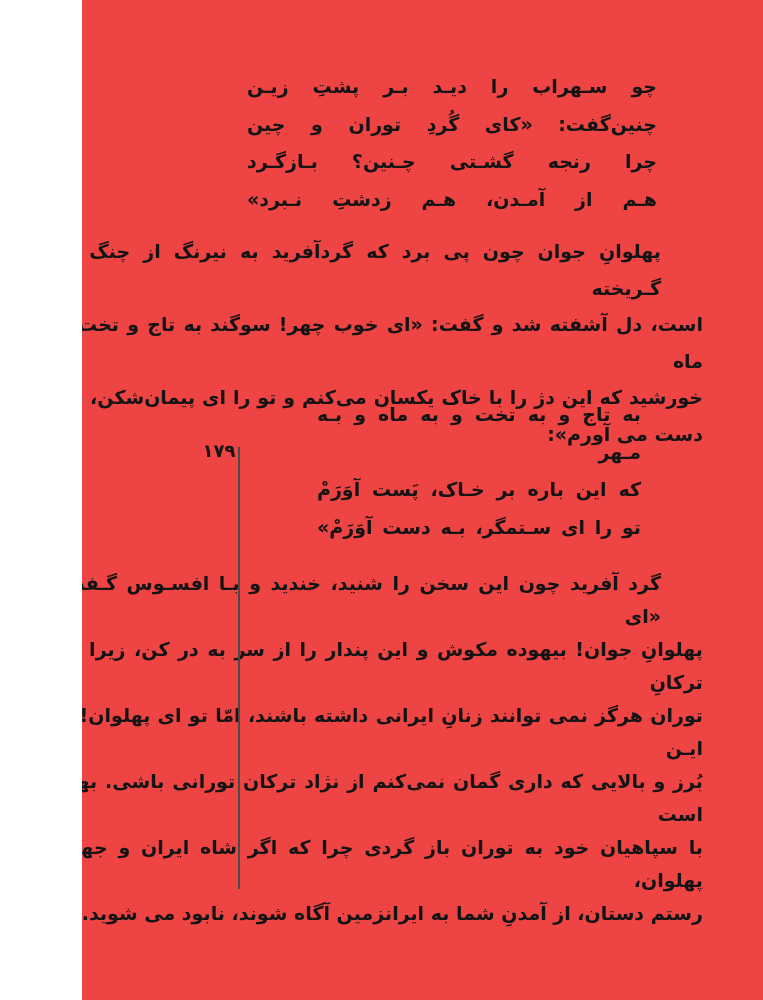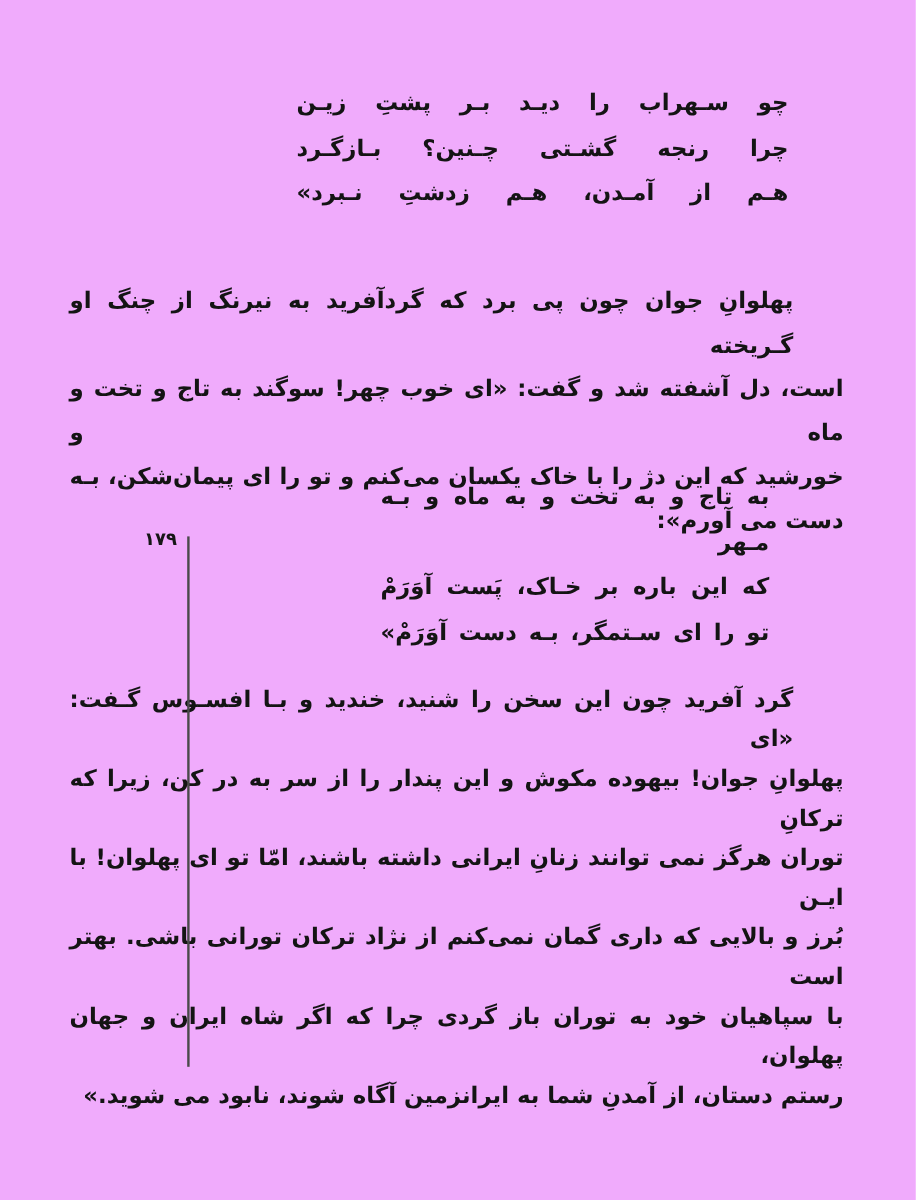"چو سـهراب را دیـد بـر" .page { background: #f0abfc -> #ef4444; width: 763px -> 681px }
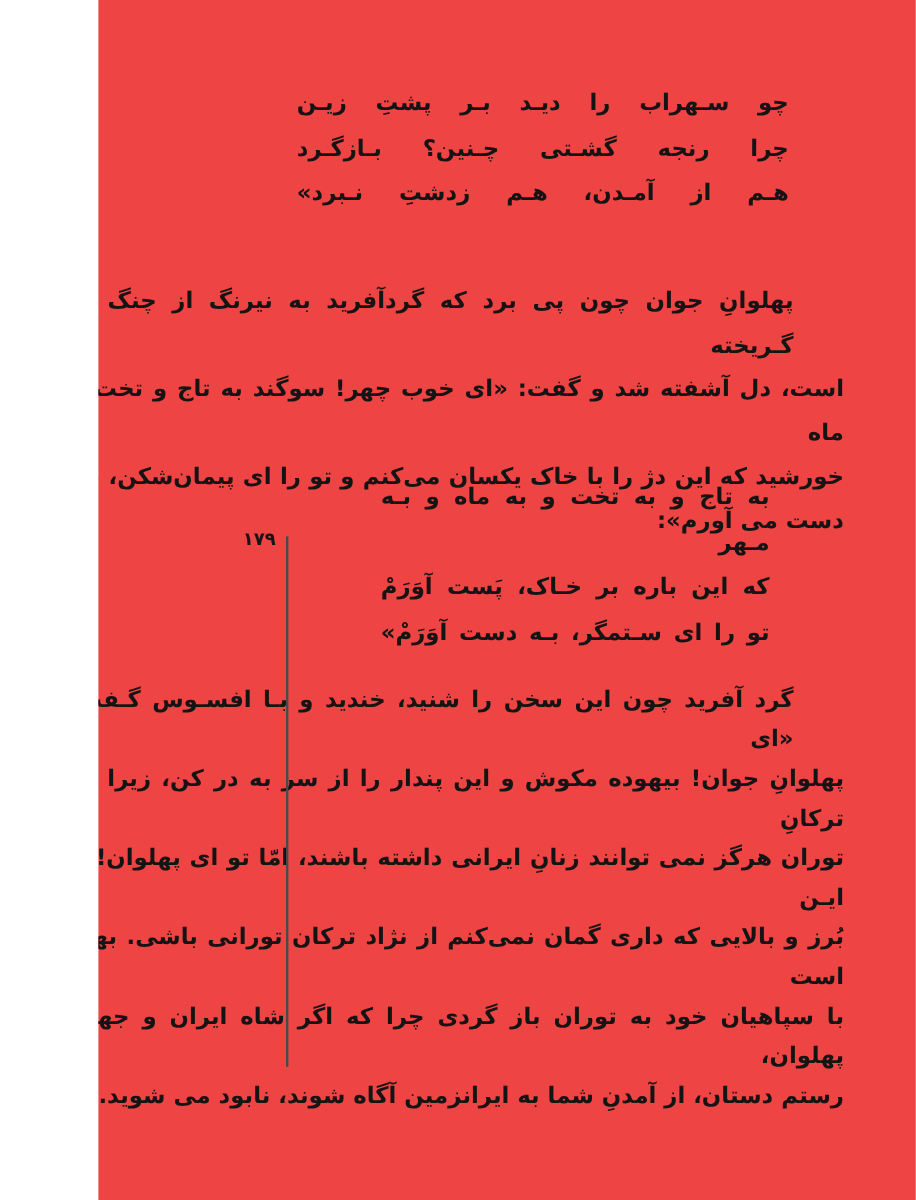"چنین‌گفت: «کای گُردِ توران و" div.verse-line { html: none -> <div>چنین‌گفت: «کای گُردِ توران و چین</div> }
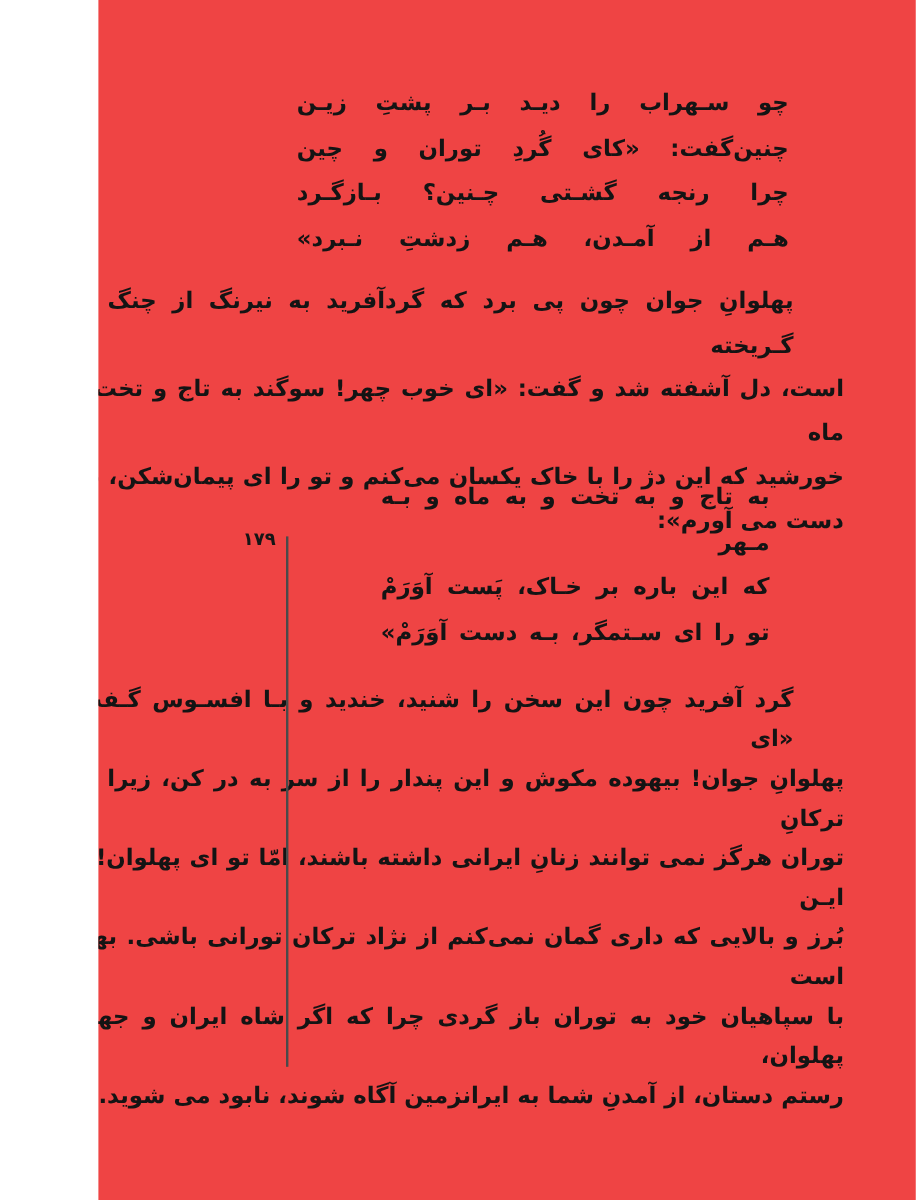"۱۷۹" .page-number { font-size: 15px -> 18px; text-align: left -> center }
